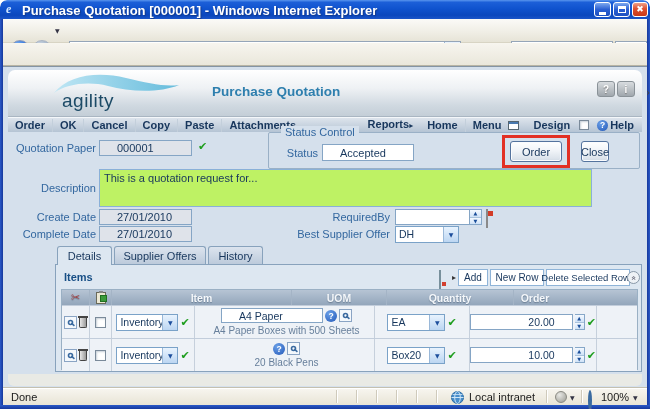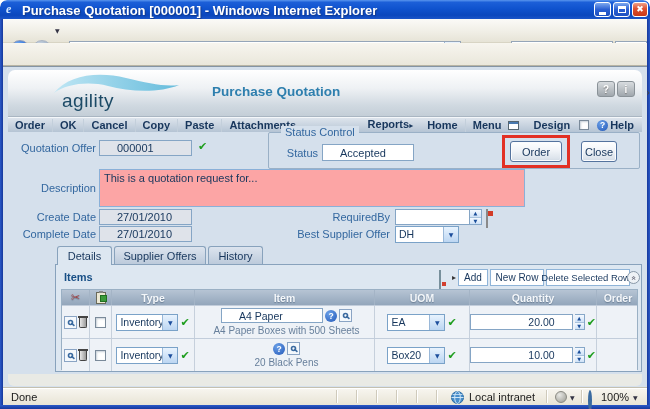"Quotation Offer" span.abs { text: Offer -> Paper }
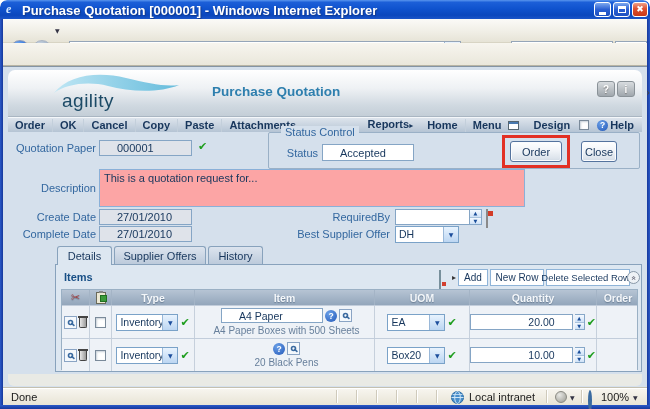"Close" span.abs { width: 36px -> 28px }
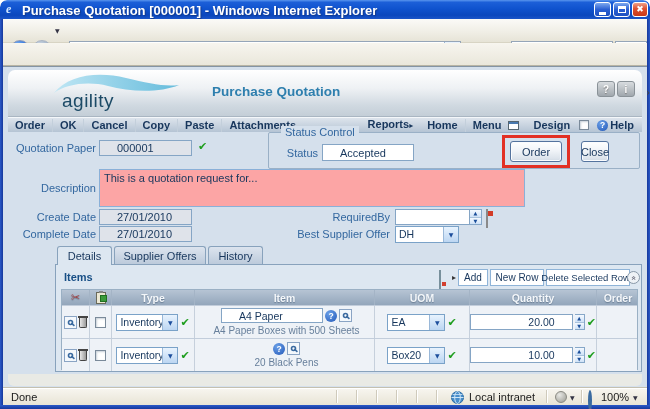"This is a quotation request" .txtarea { background: #fca5a5 -> #bef264; width: 426px -> 493px }
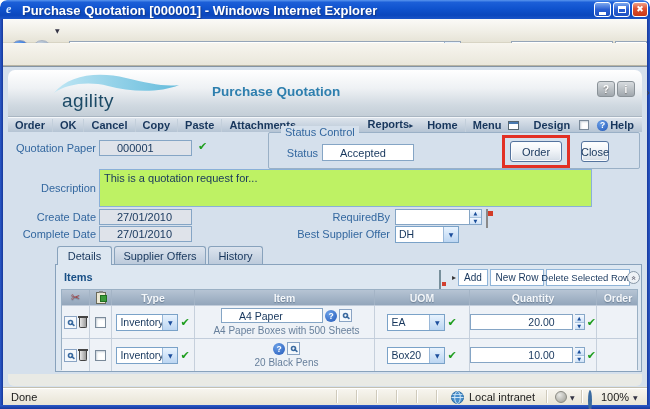"Type" span.gc { html: <span>Type</span> -> none }
